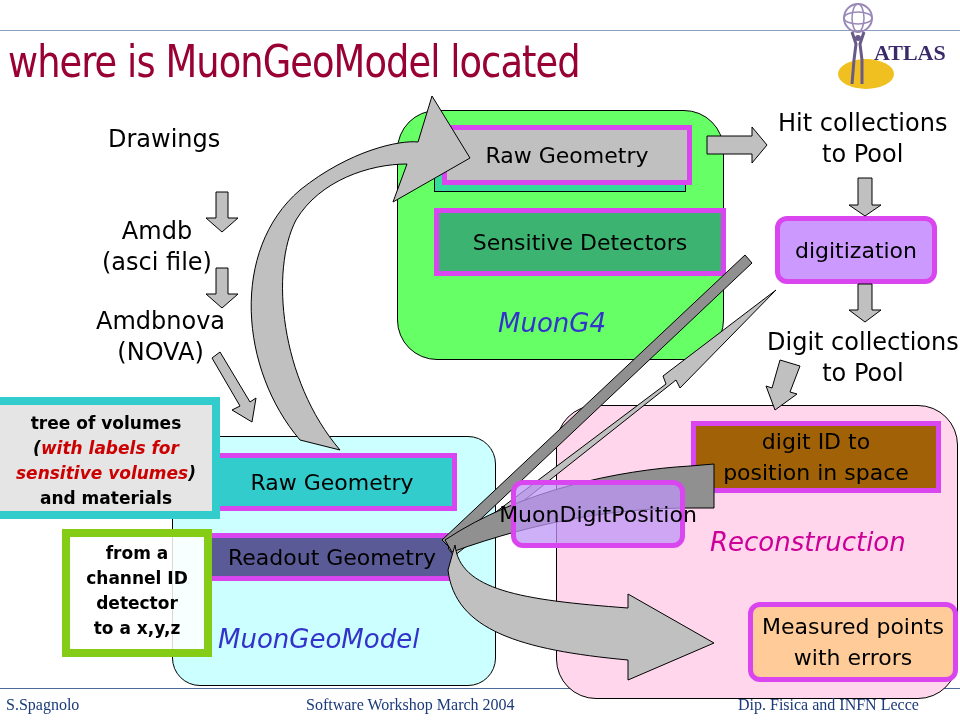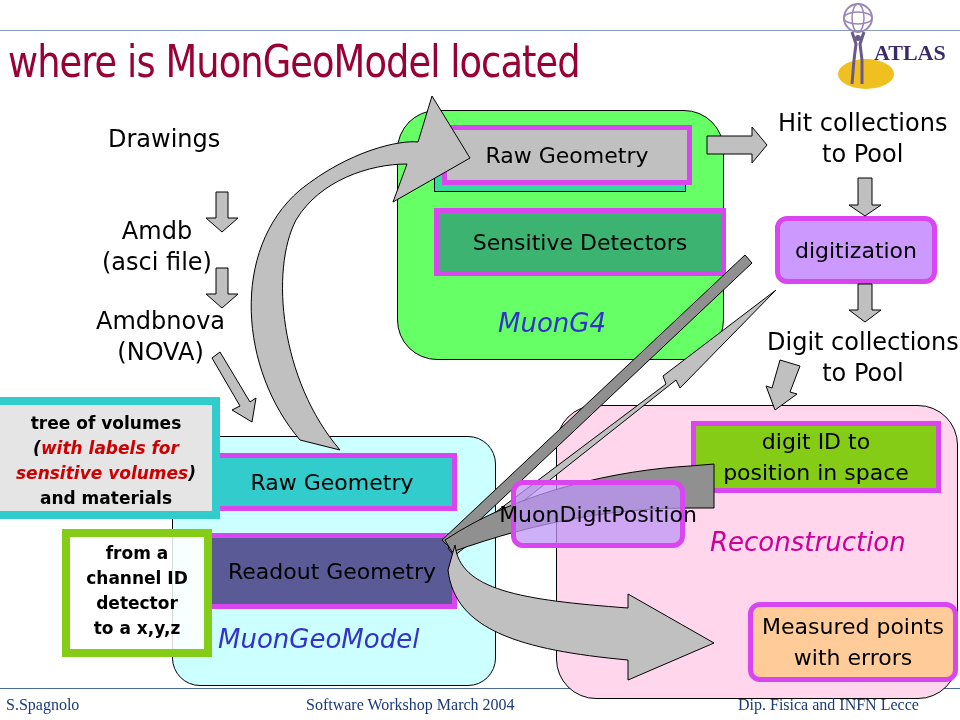"digit ID to" div.abs { background: #84cc16 -> #a16207 }
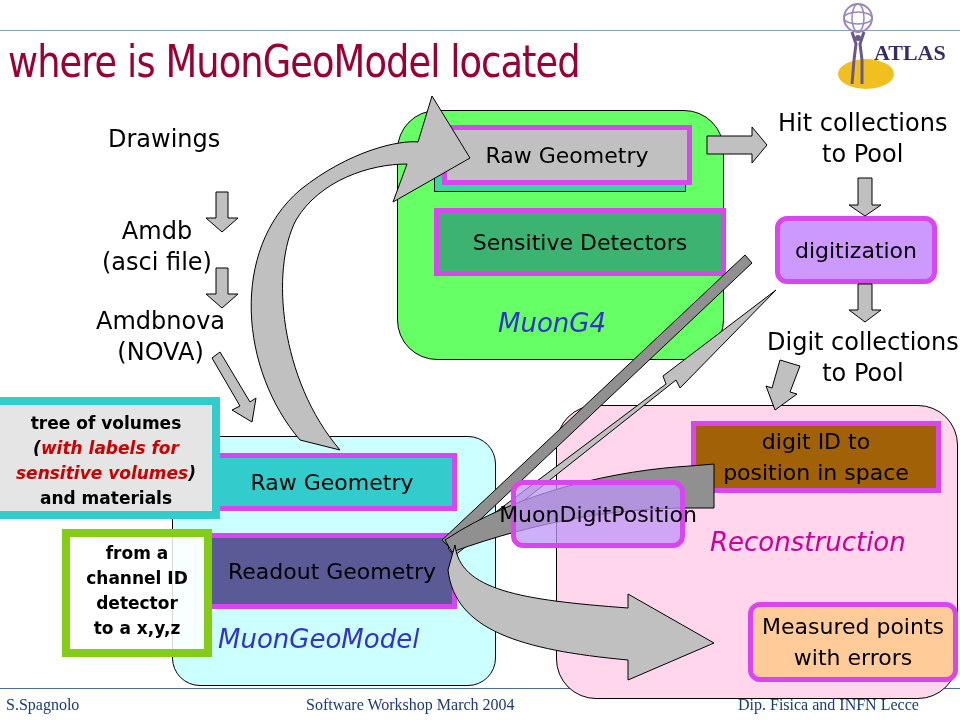"Readout Geometry" div.abs { height: 76px -> 48px }
